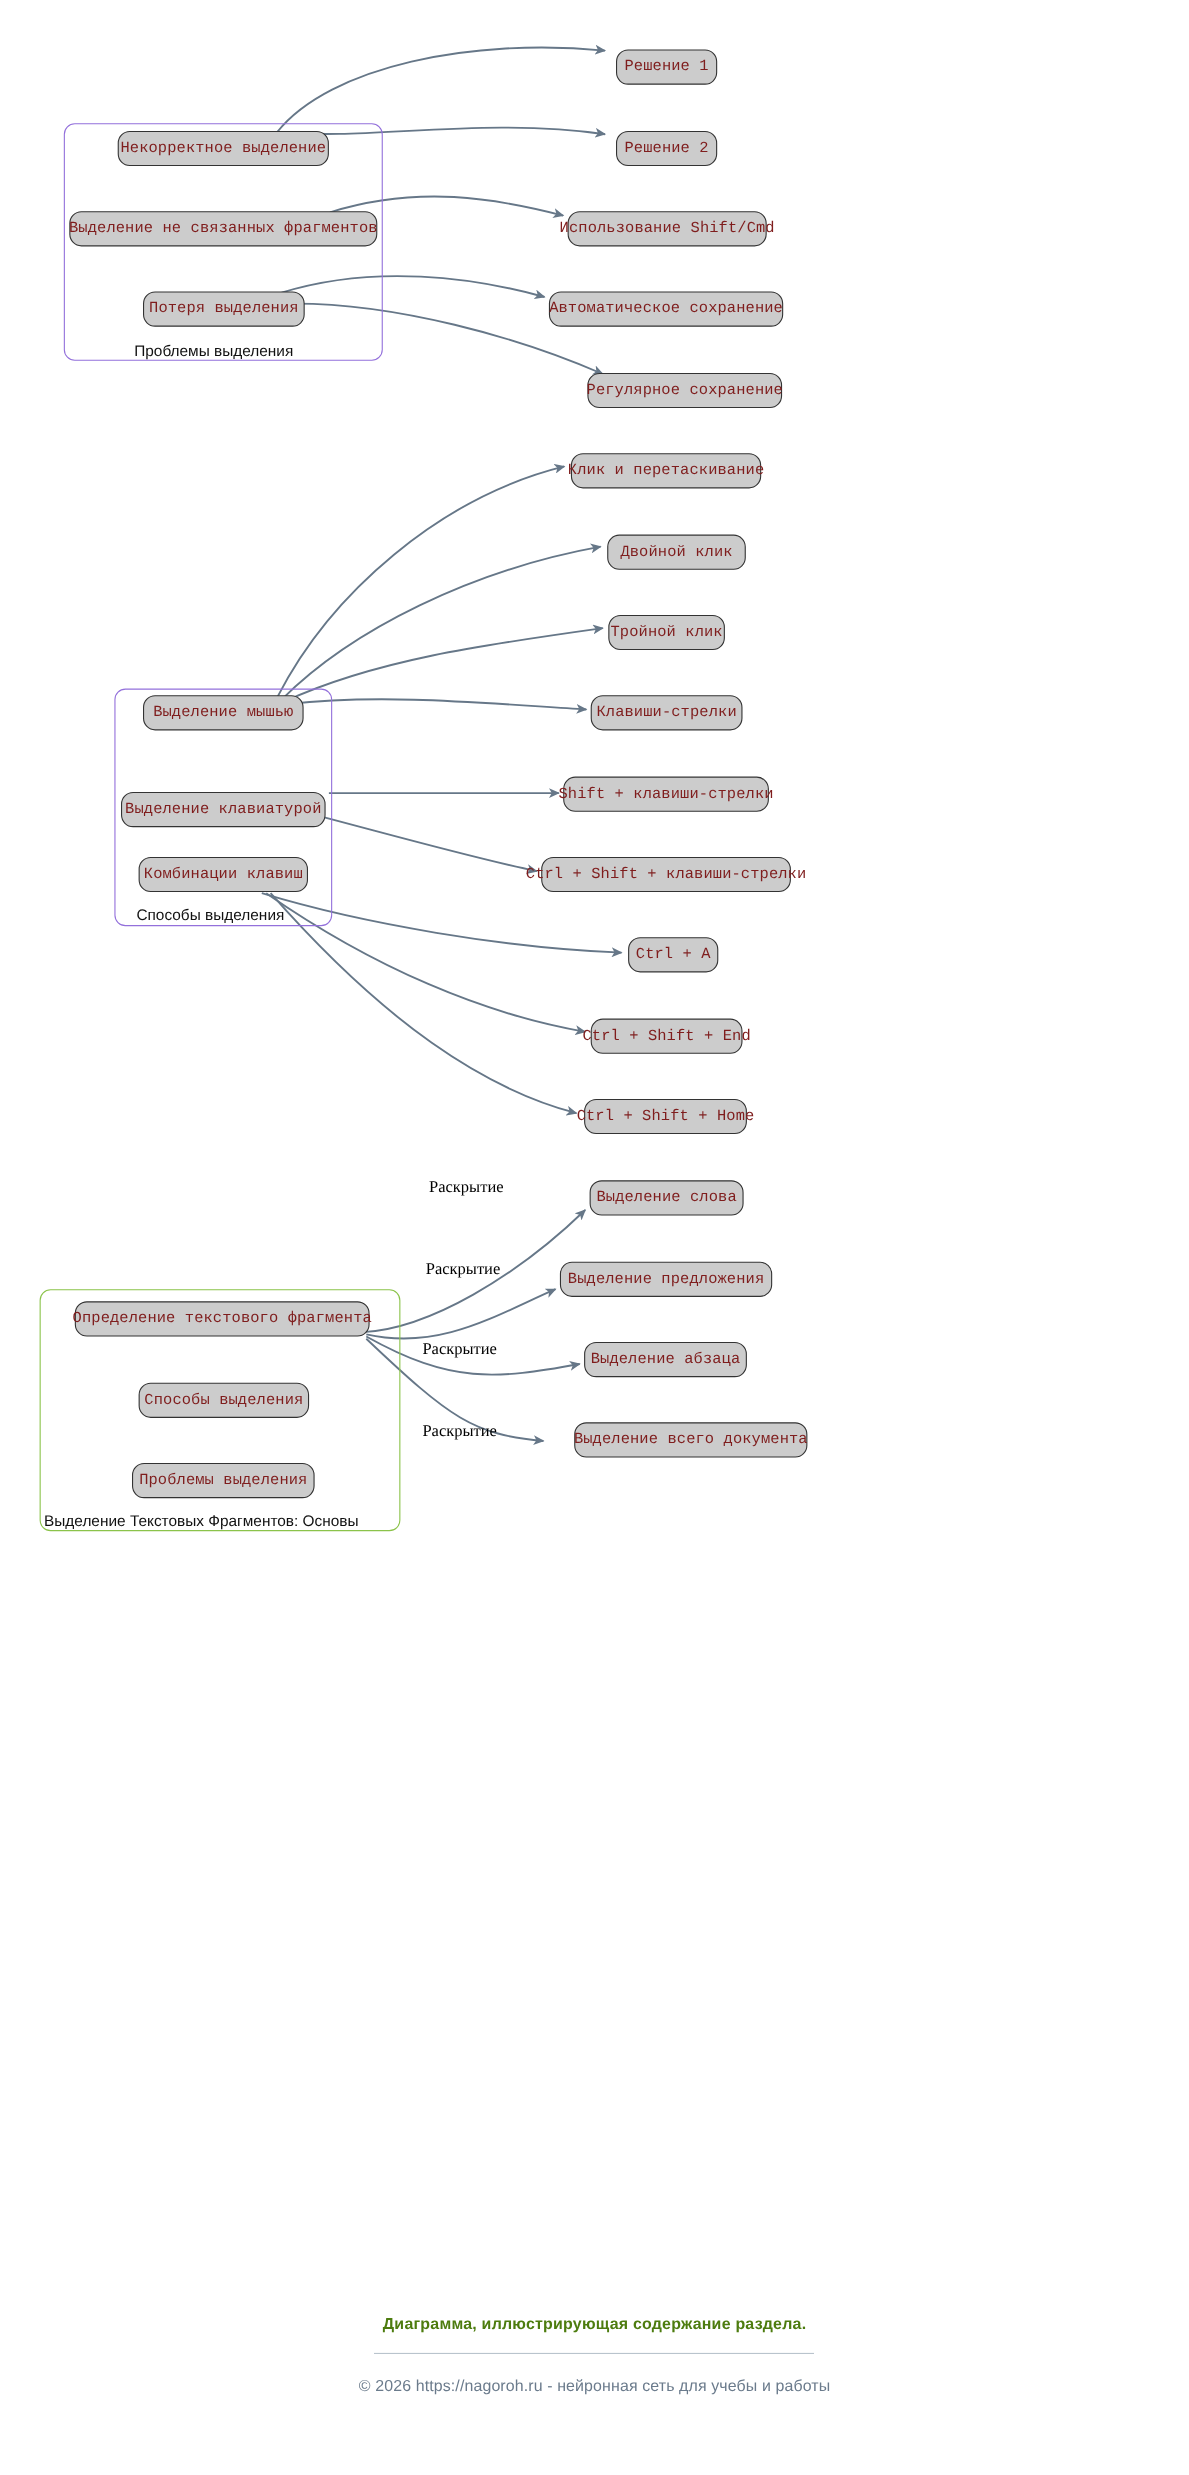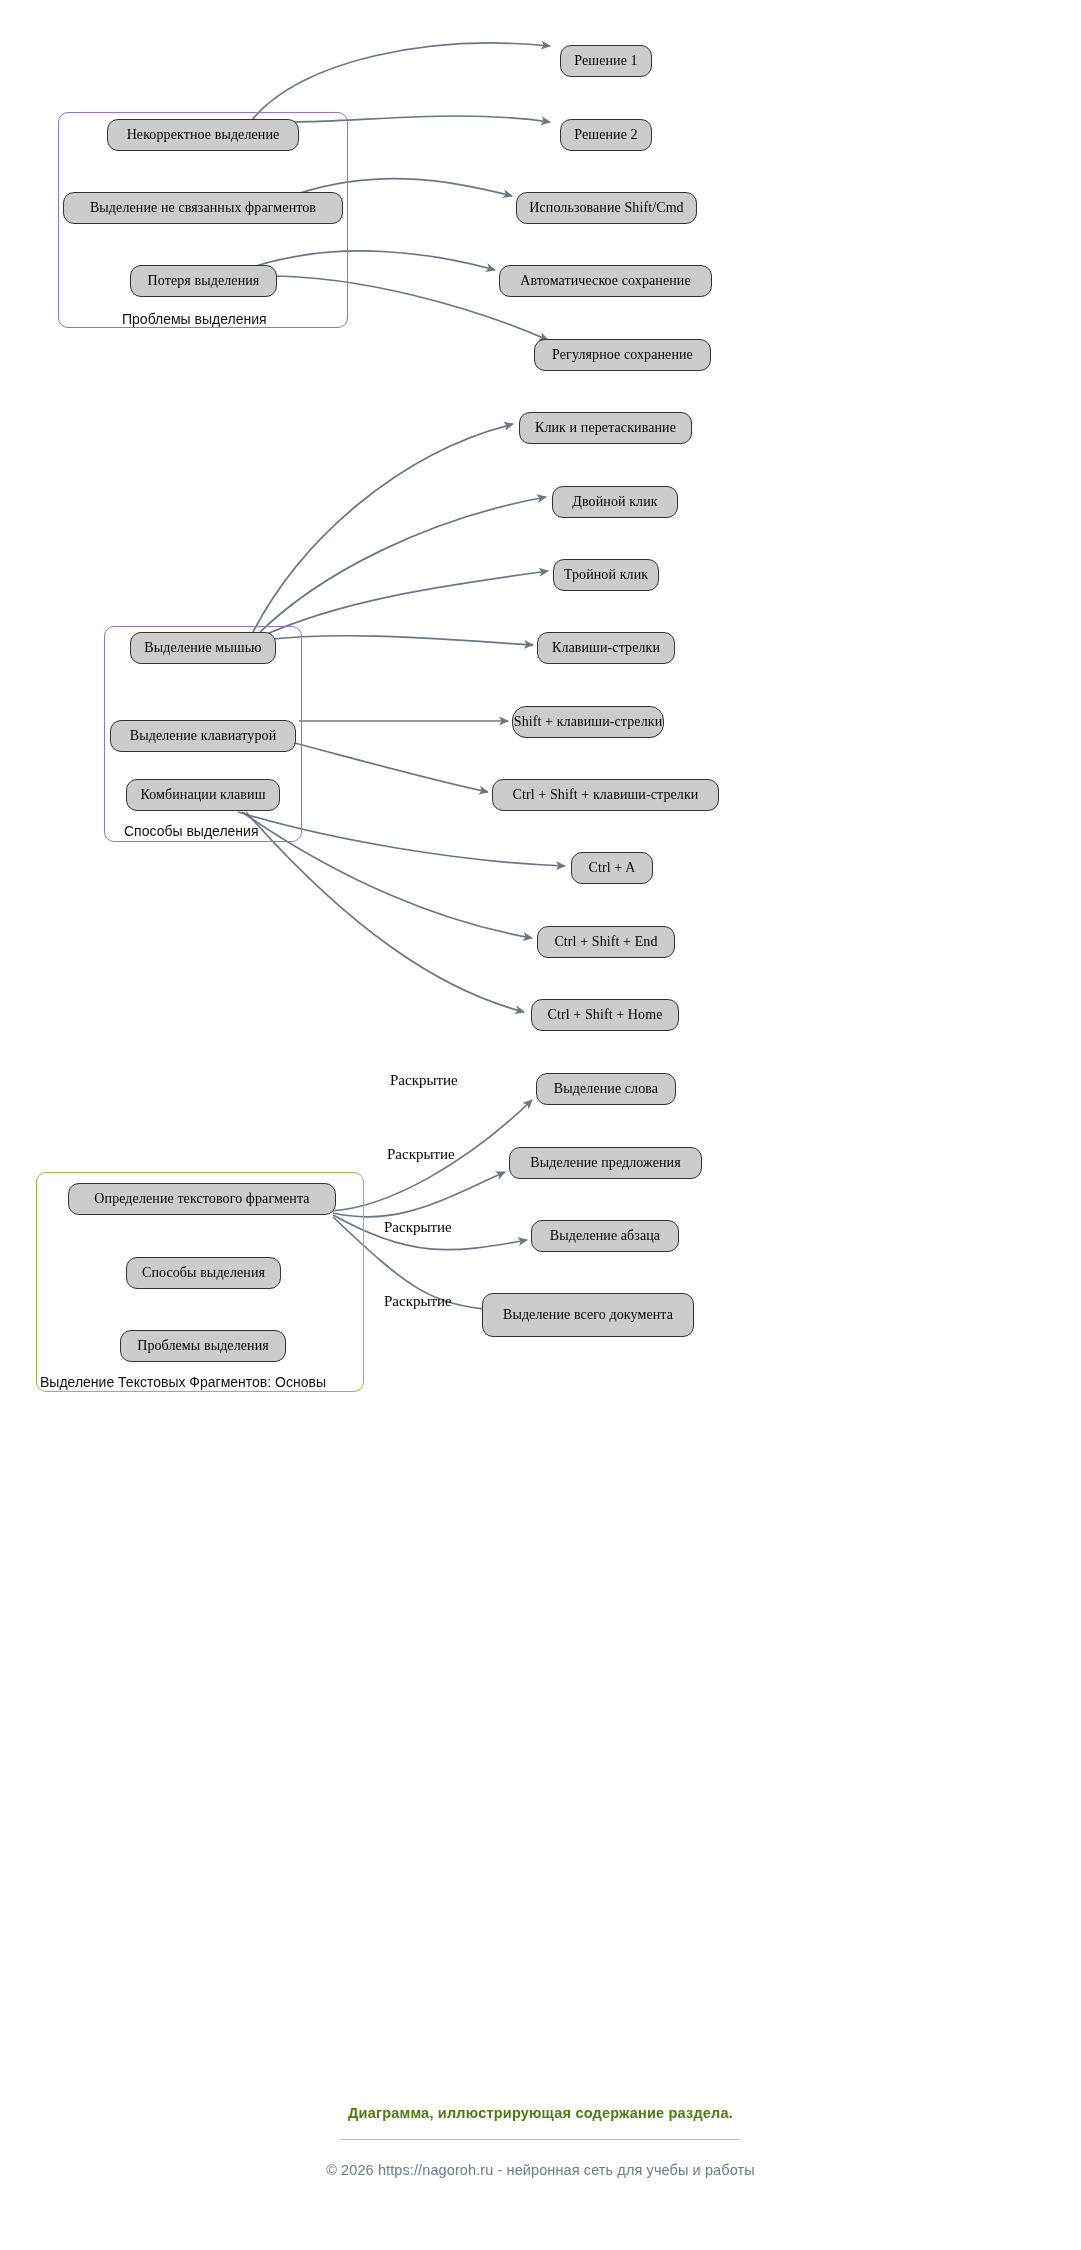"Решение 1" .node { color: #000000 -> #7f1d1d; font-family: Liberation Serif, serif -> Liberation Mono, monospace }
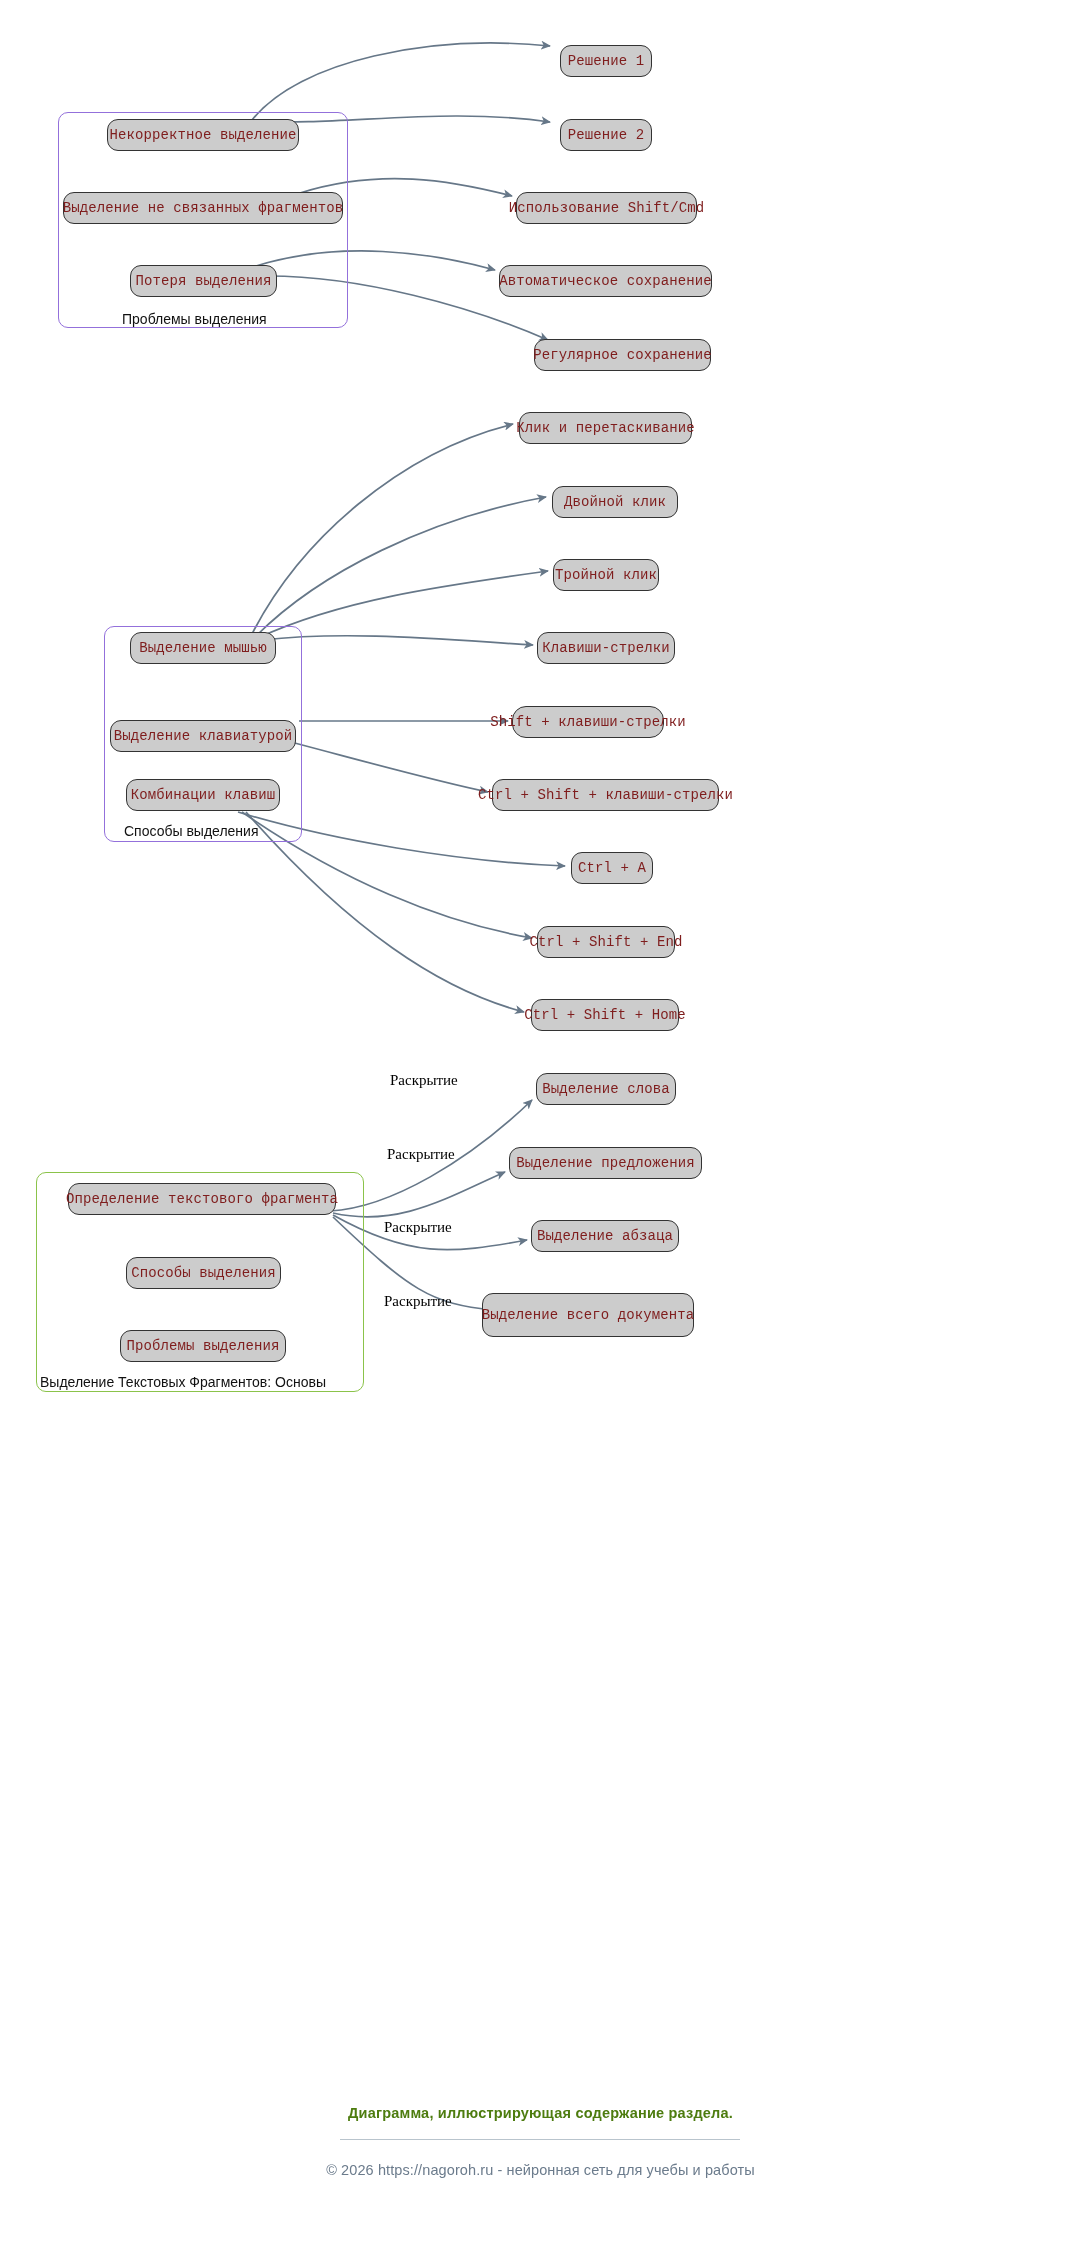"Shift + клавиши-стрелки" div.node { border-radius: 14px -> none; width: 152px -> 187px }
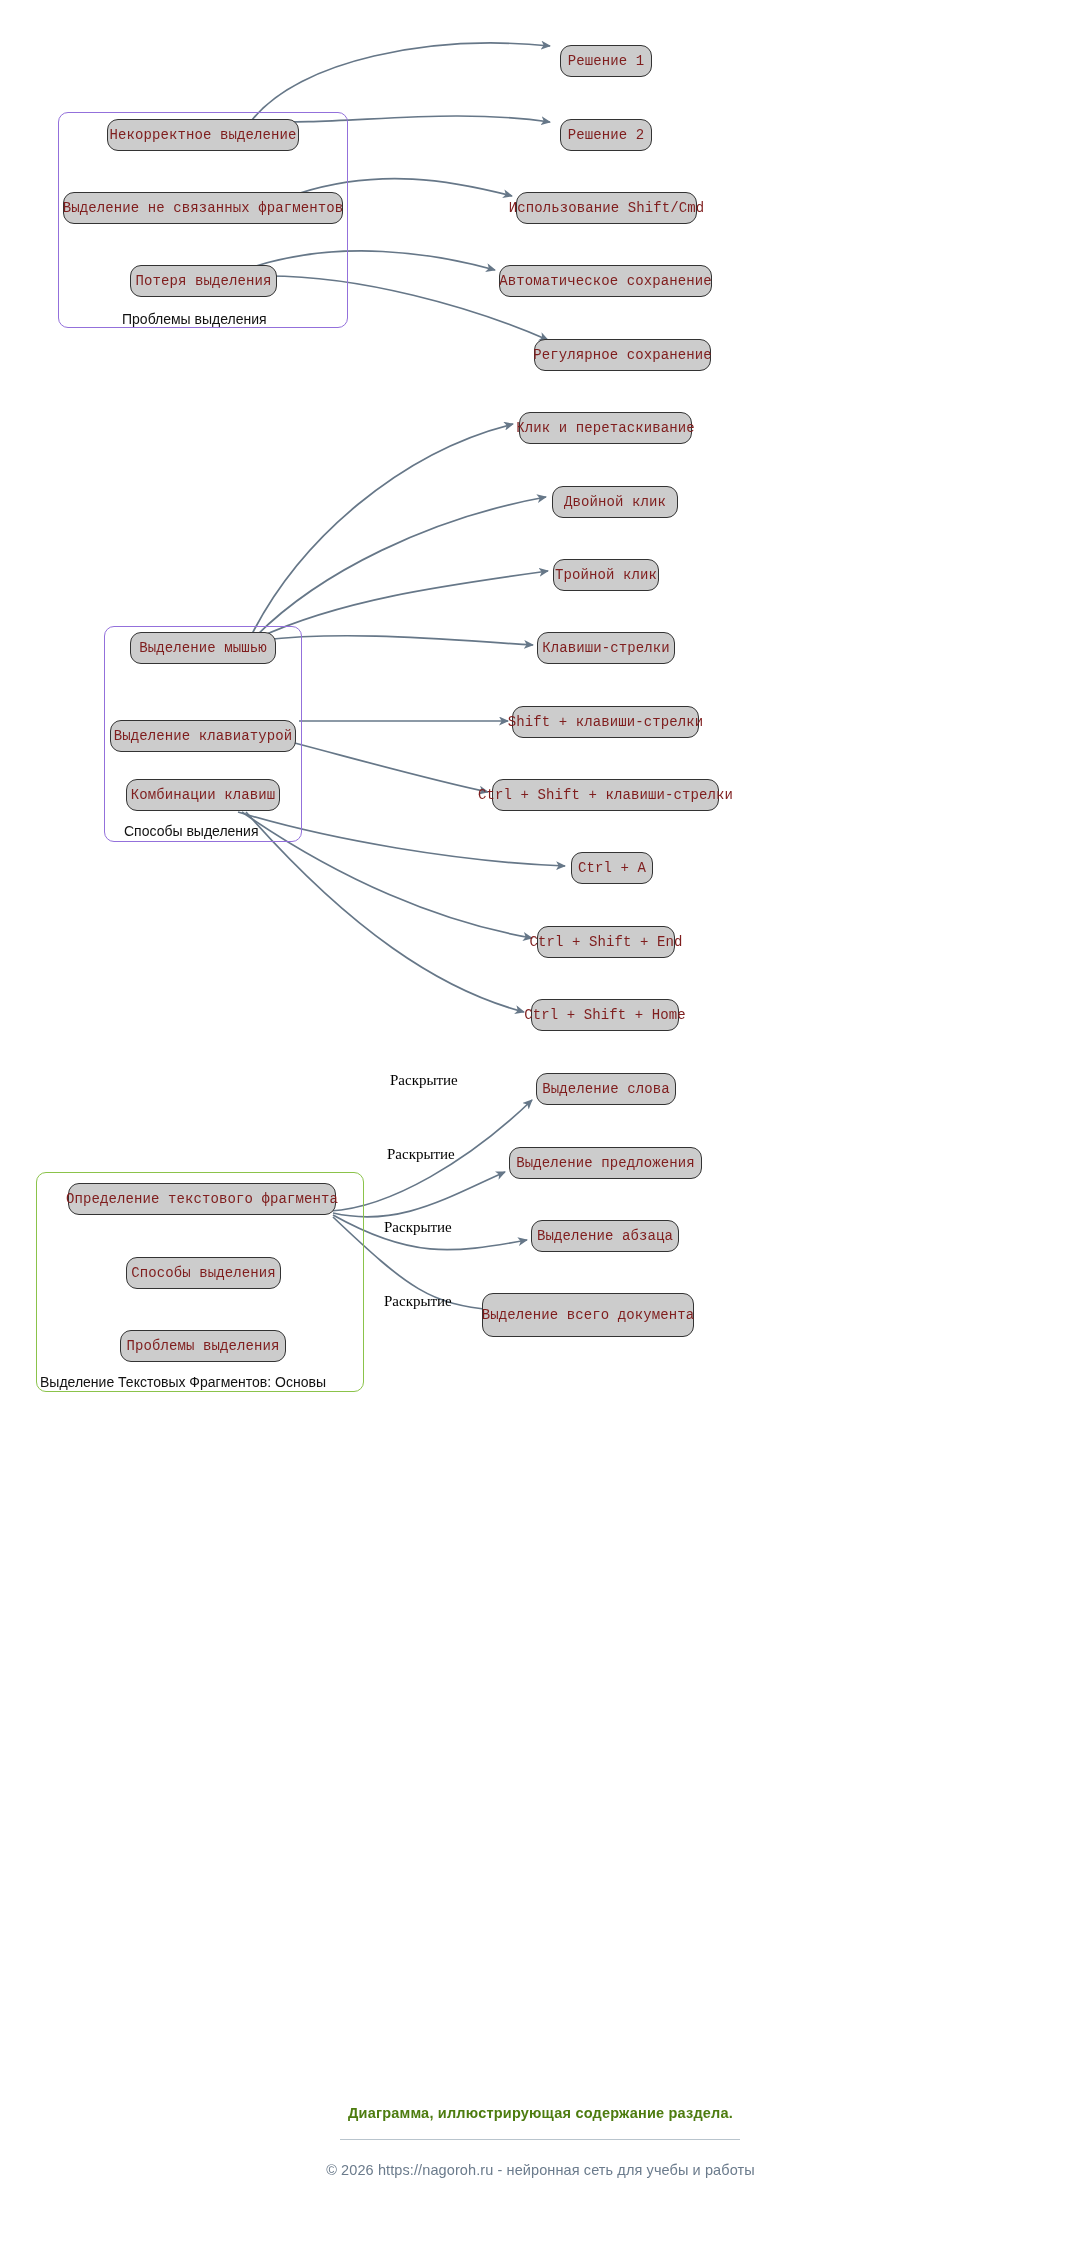"Выделение всего документа" div.node { height: 44px -> 32px; left: 482px -> 522px }
